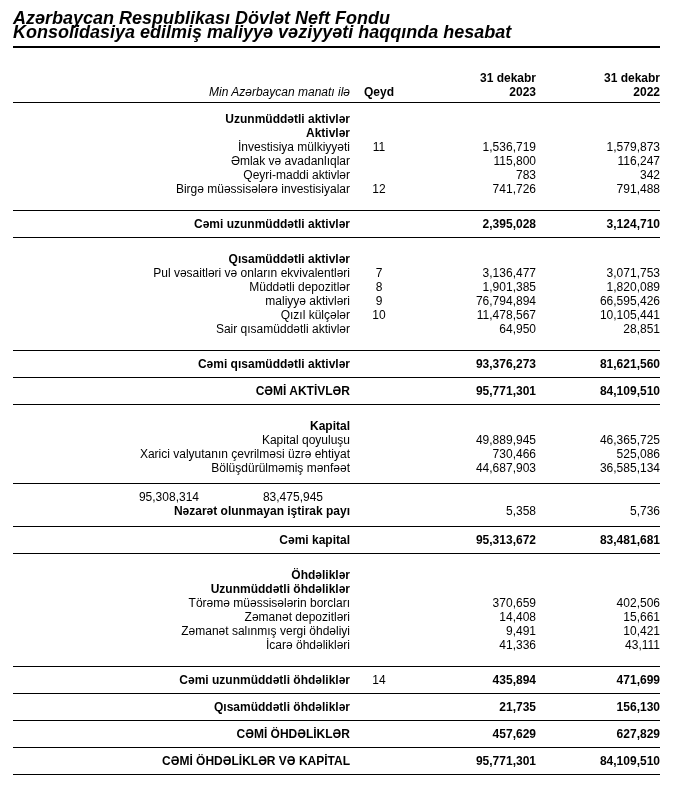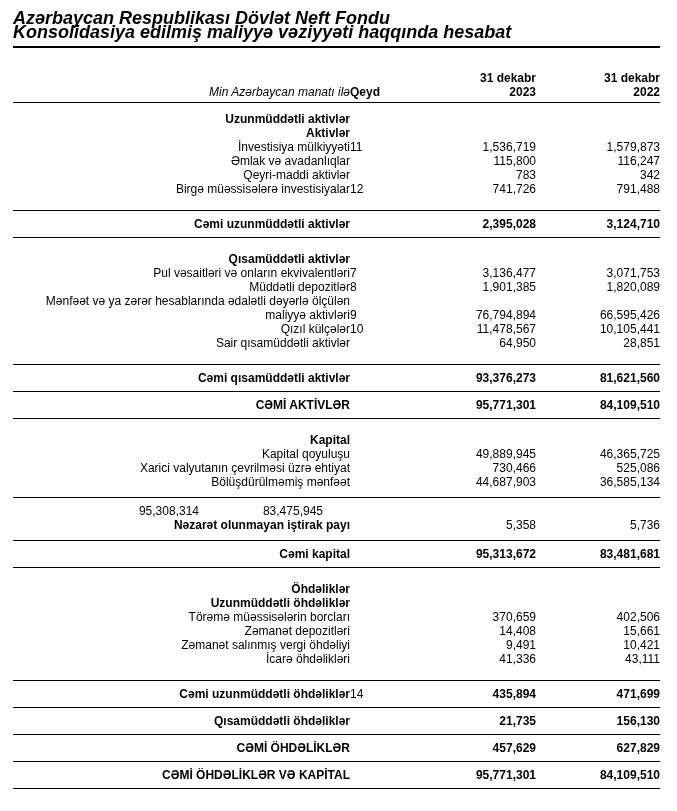"Qeyd" .cell.note { text-align: none -> center }
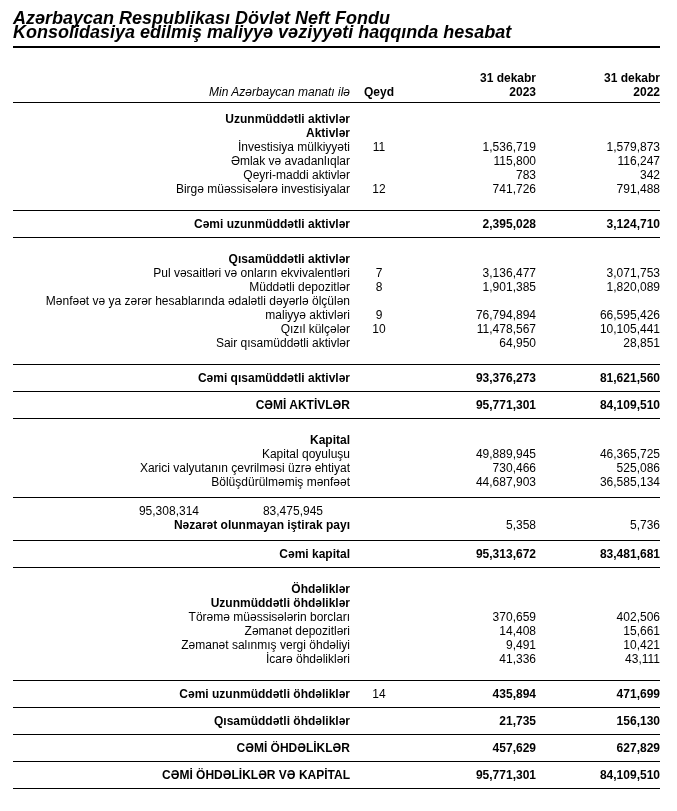"Mənfəət və ya zərər hesablarında" div.cell { html: <div>Mənfəət və ya zərər hesablarında ədalətli dəyərlə ölçülən</div> -> none }
